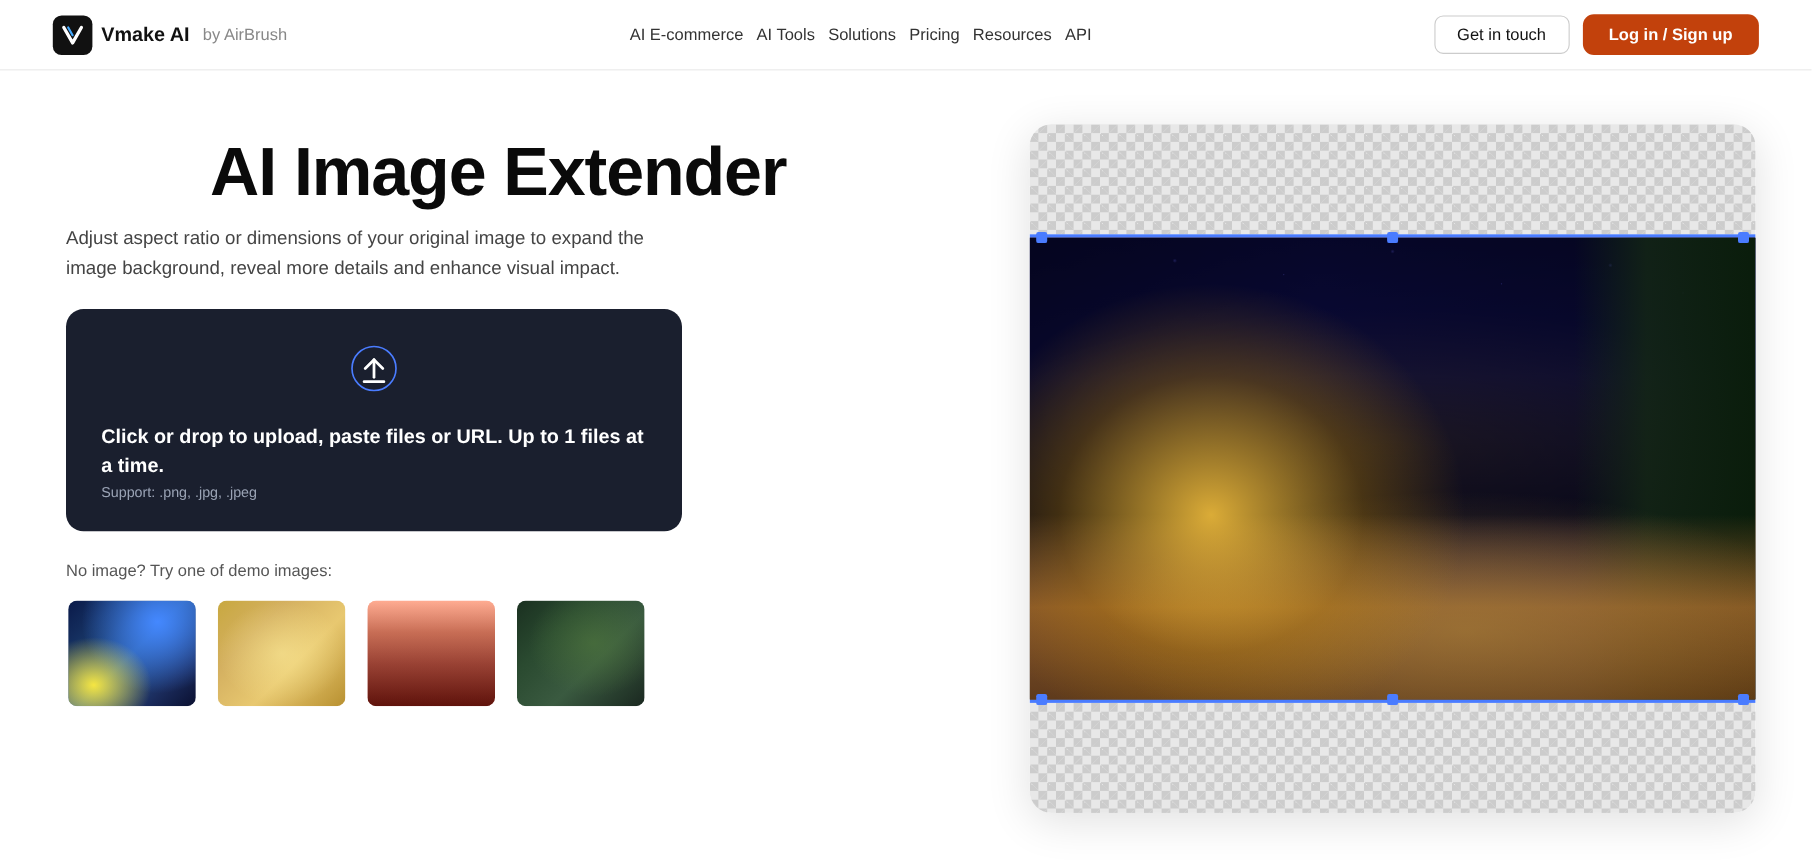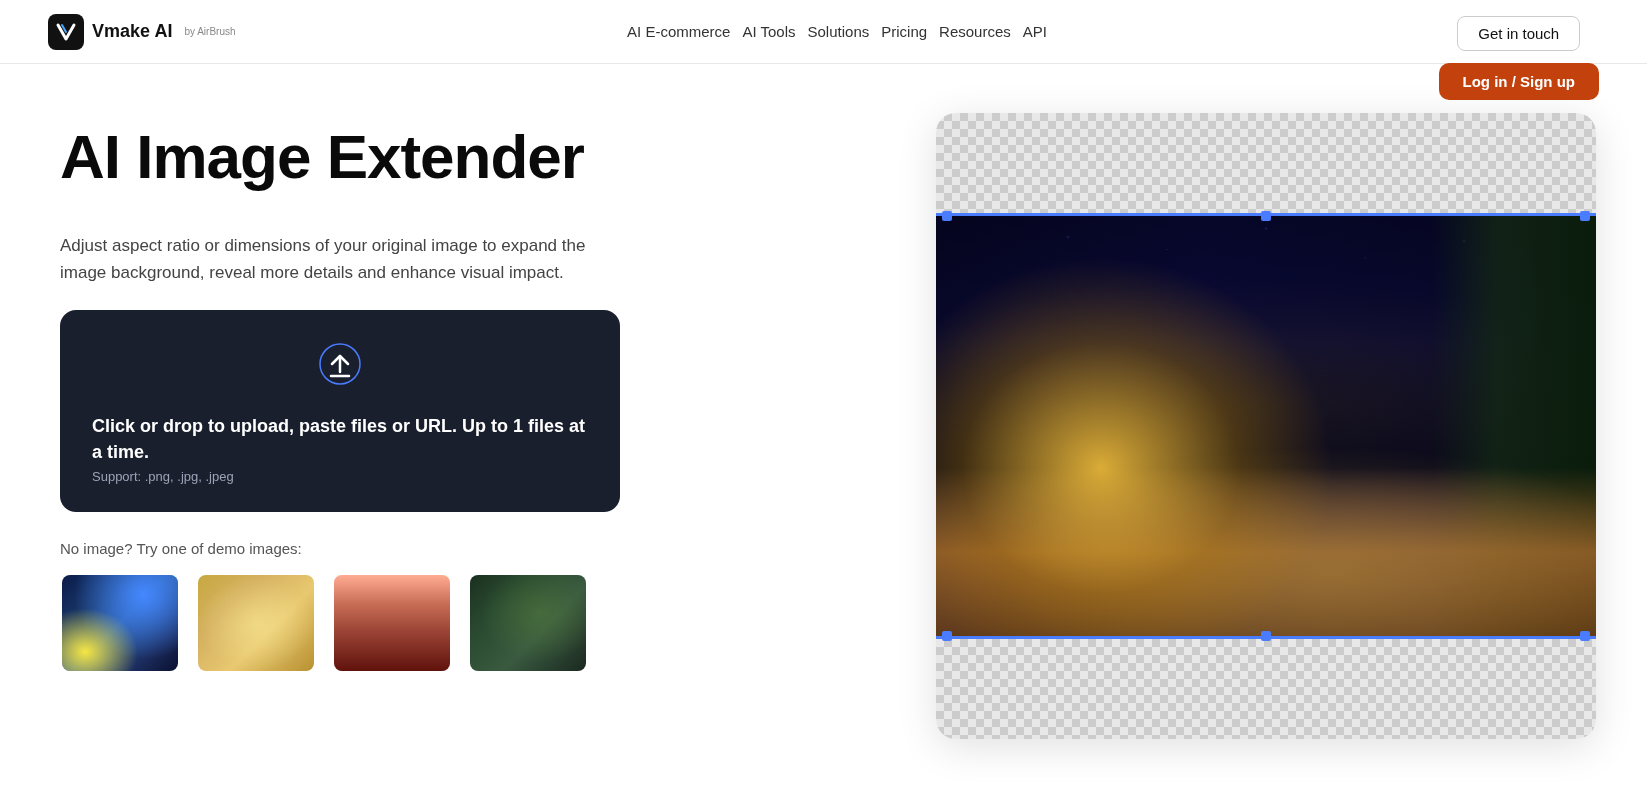"by AirBrush" .logo-by { font-size: 10px -> 15px }
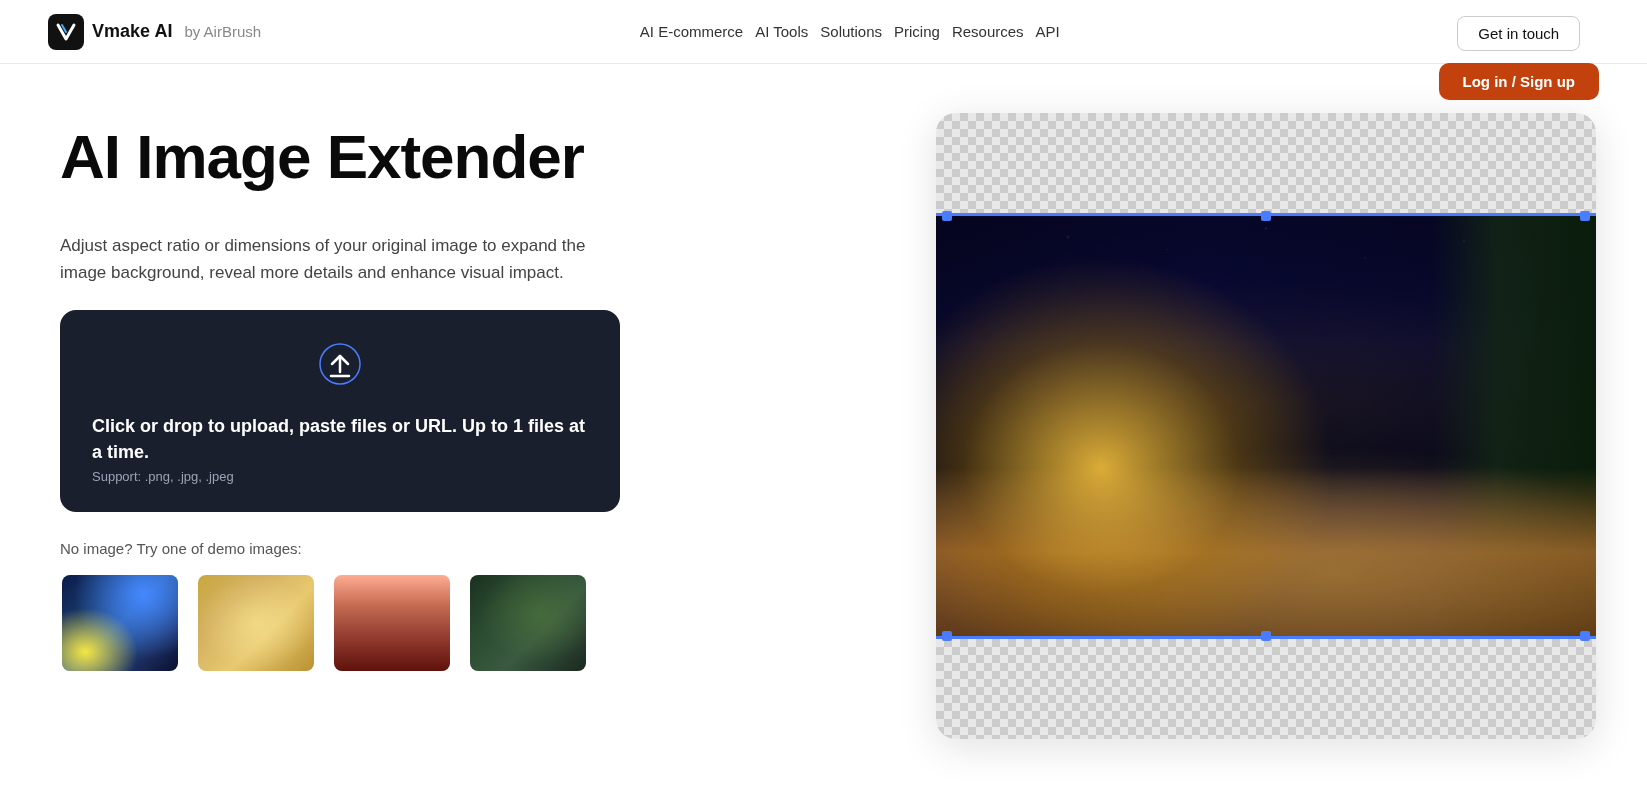"Get in touch" .nav-actions { flex-direction: column -> none }
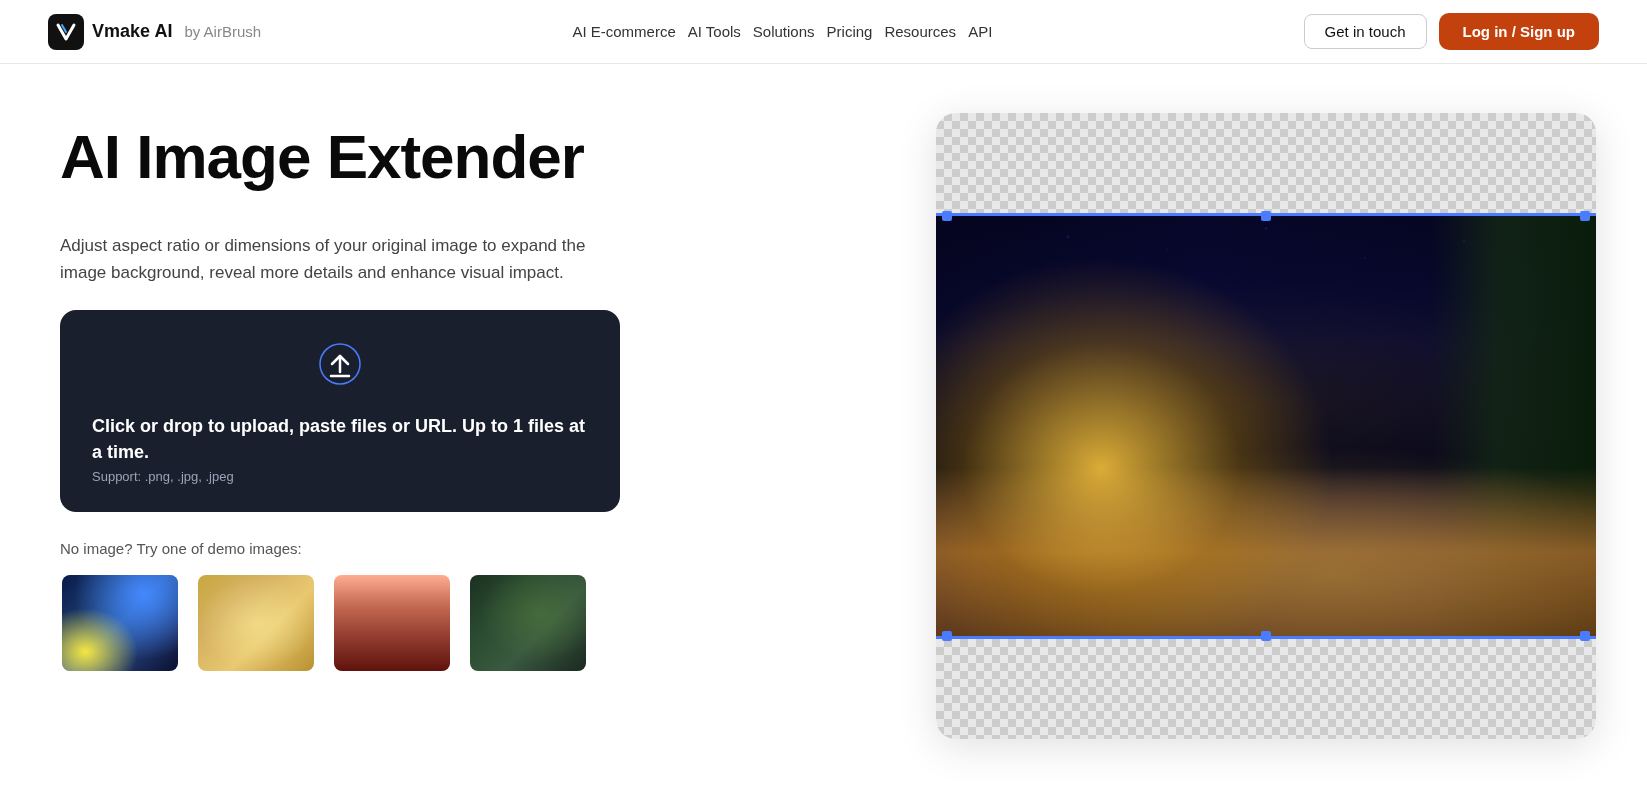"AI Image Extender" .page-title { margin-bottom: 41px -> 12px; text-align: none -> center }
